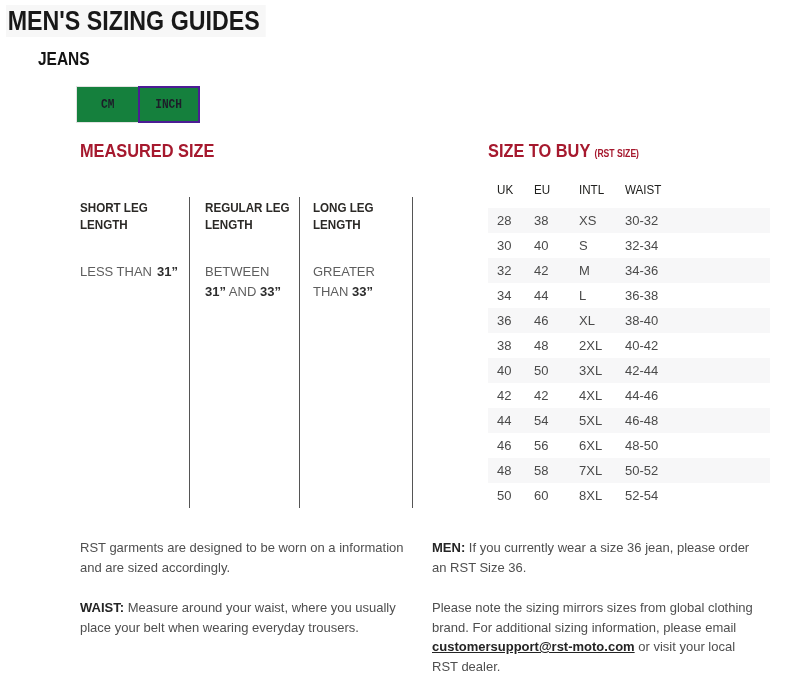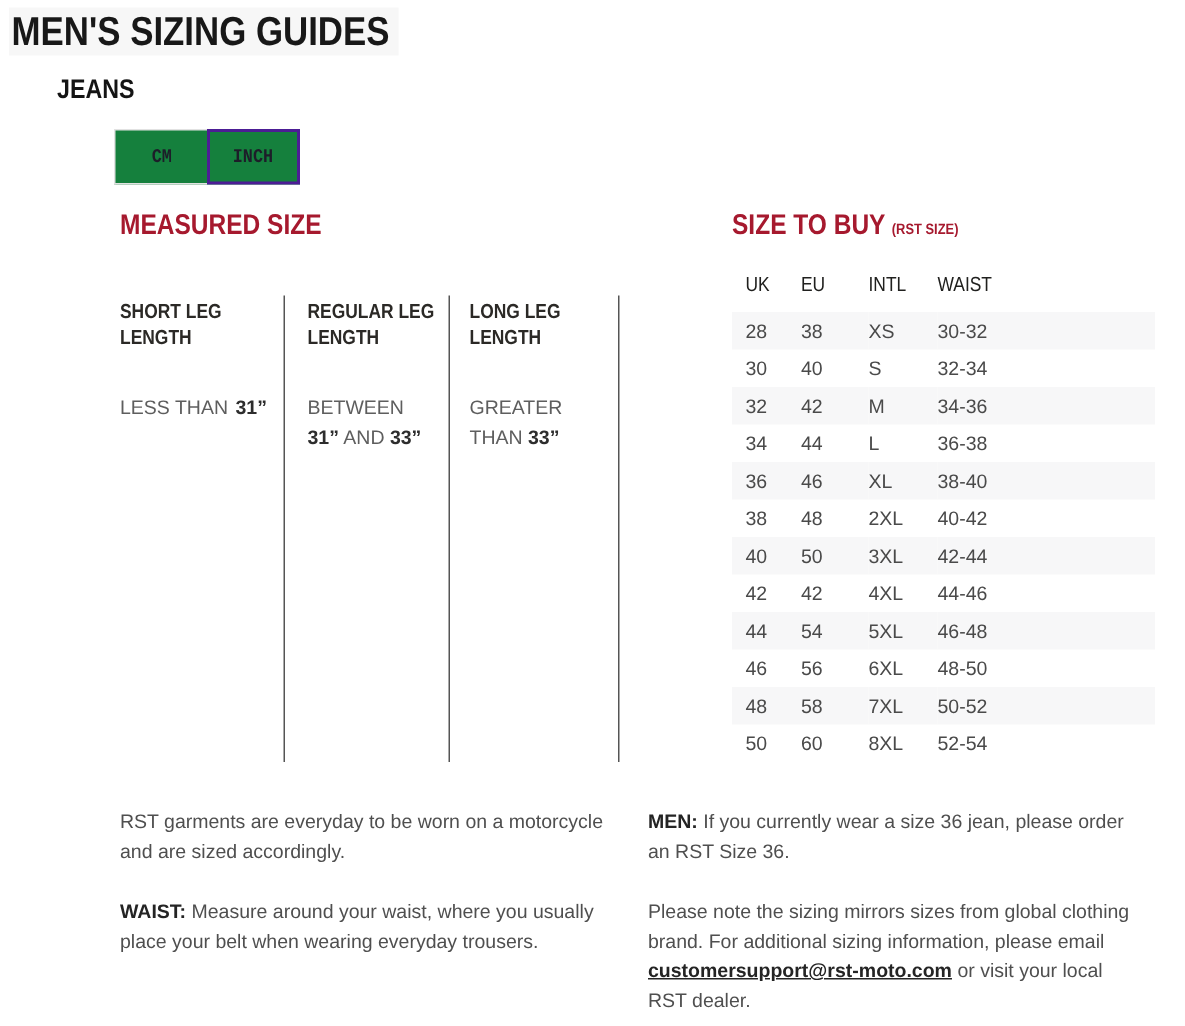"RST garments are everyday to" span { text: everyday to be worn on a motorcycle -> designed to be worn on a information }
